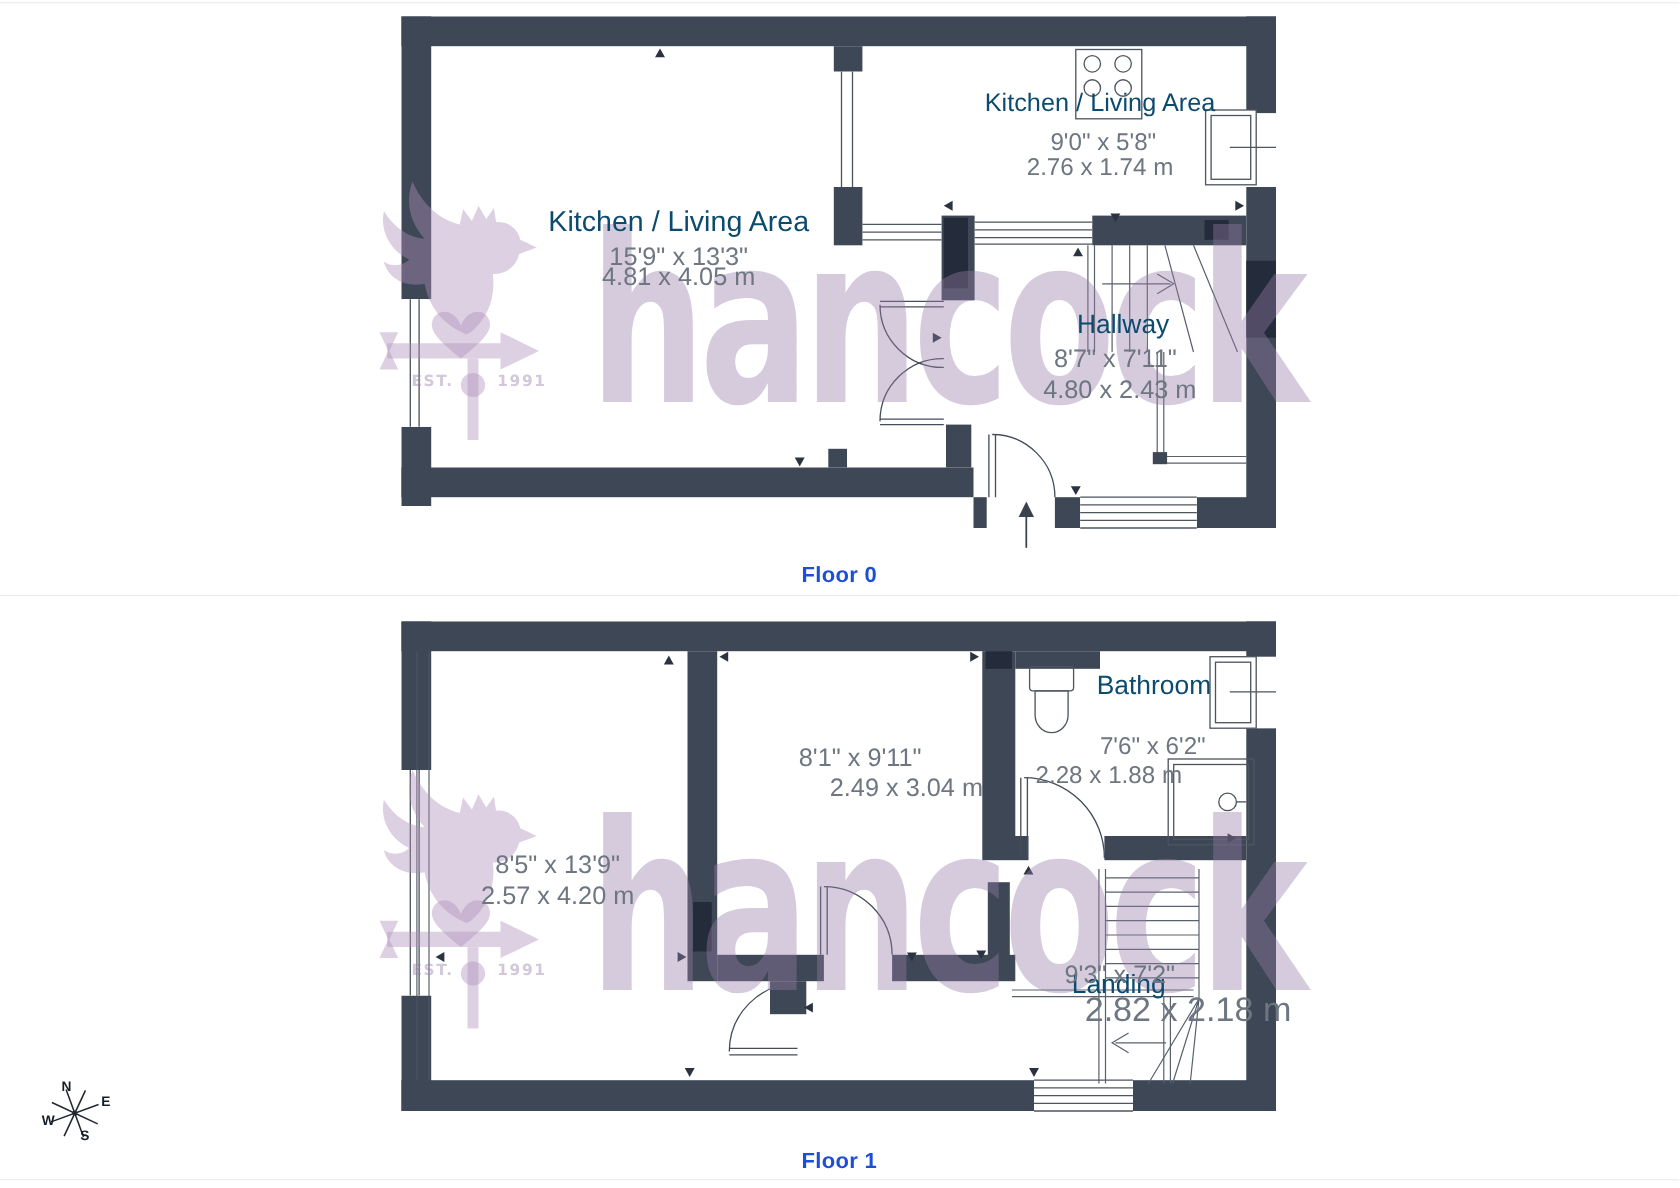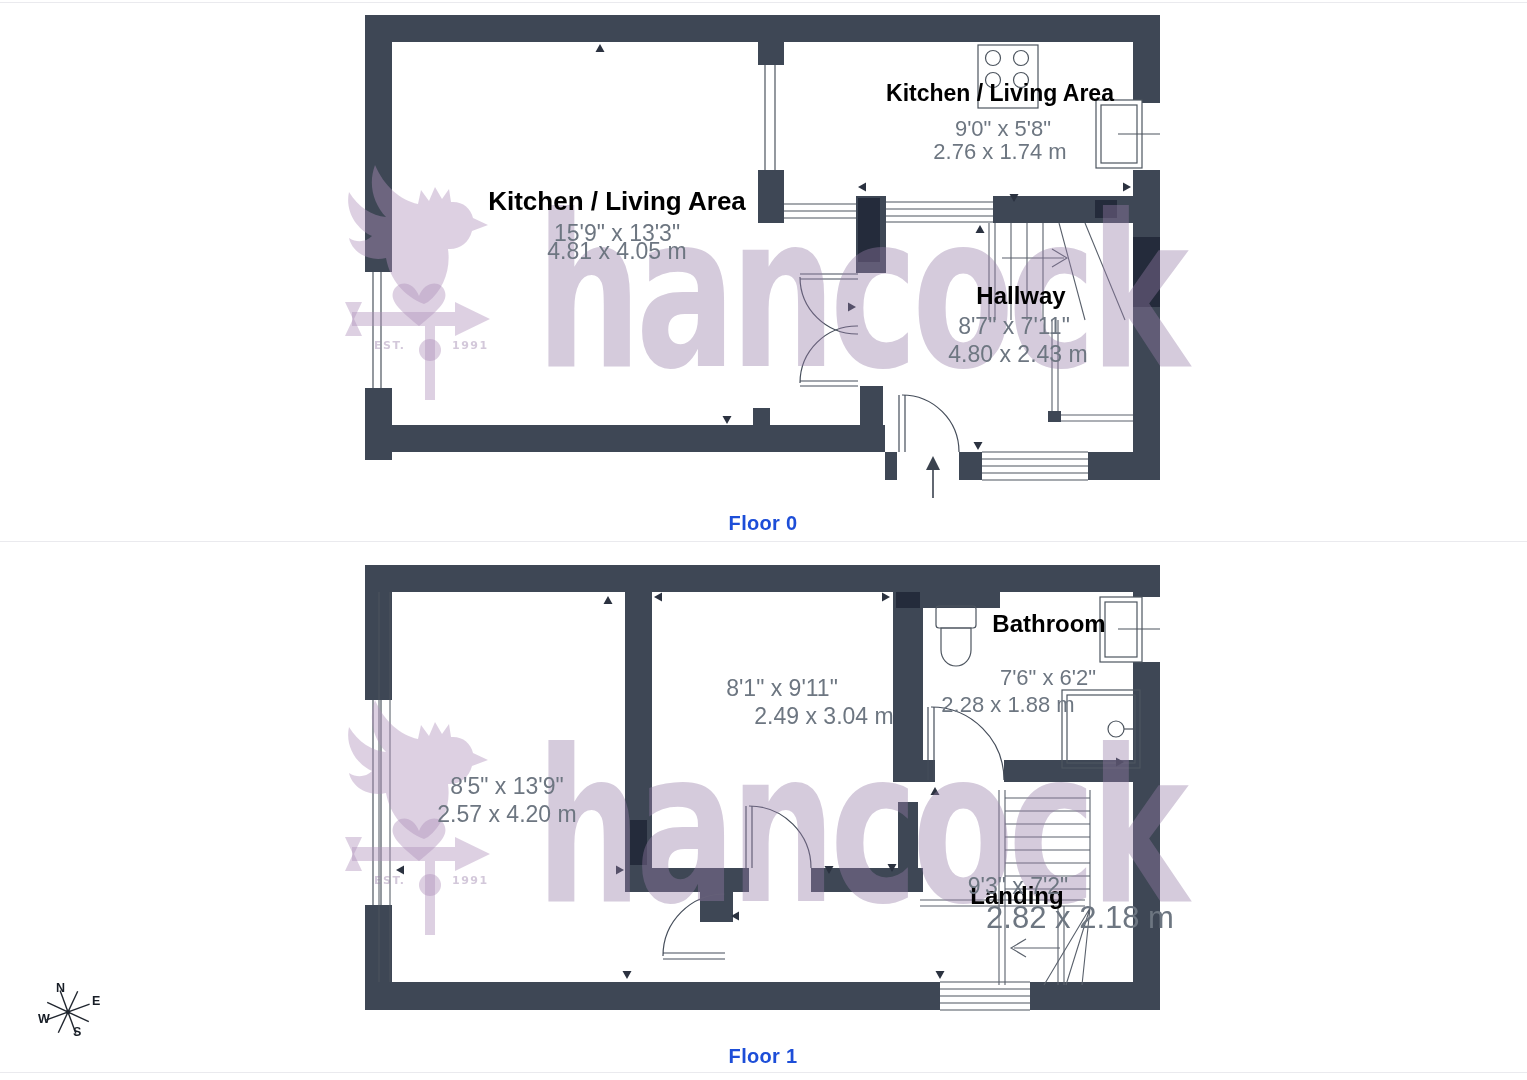"Kitchen / Living Area" .room-name { color: #000000 -> #0c4a6e; font-weight: 700 -> 400 }
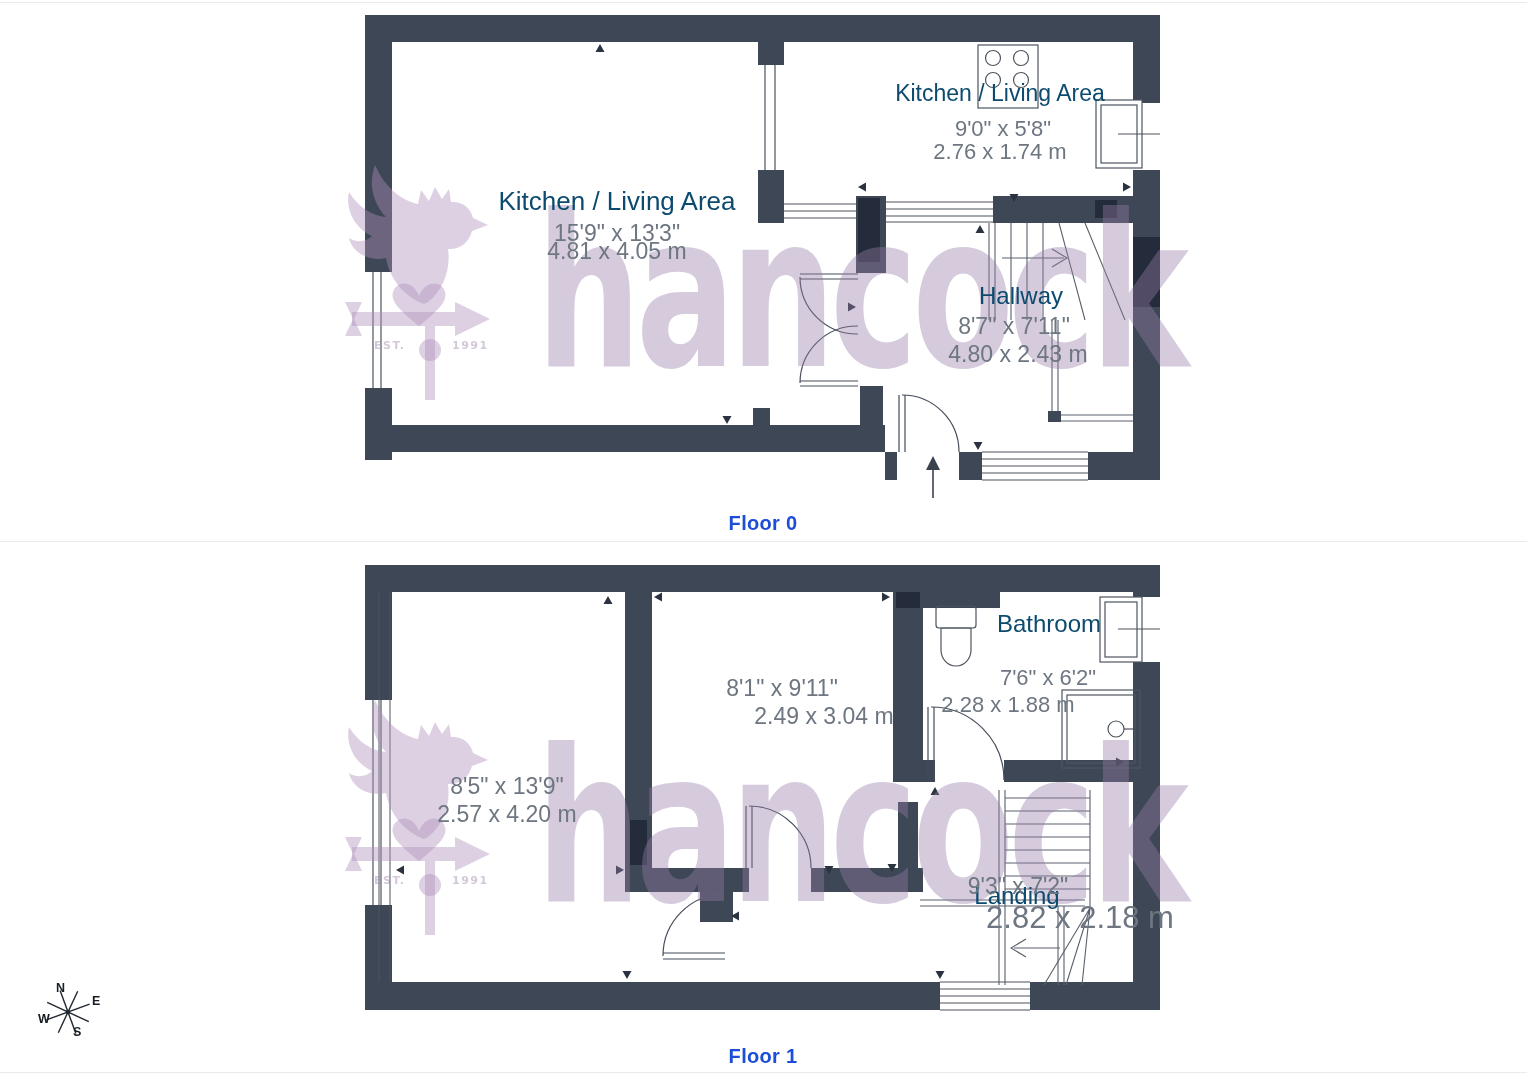"EST." .wm-small { font-size: 11px -> 14px }
